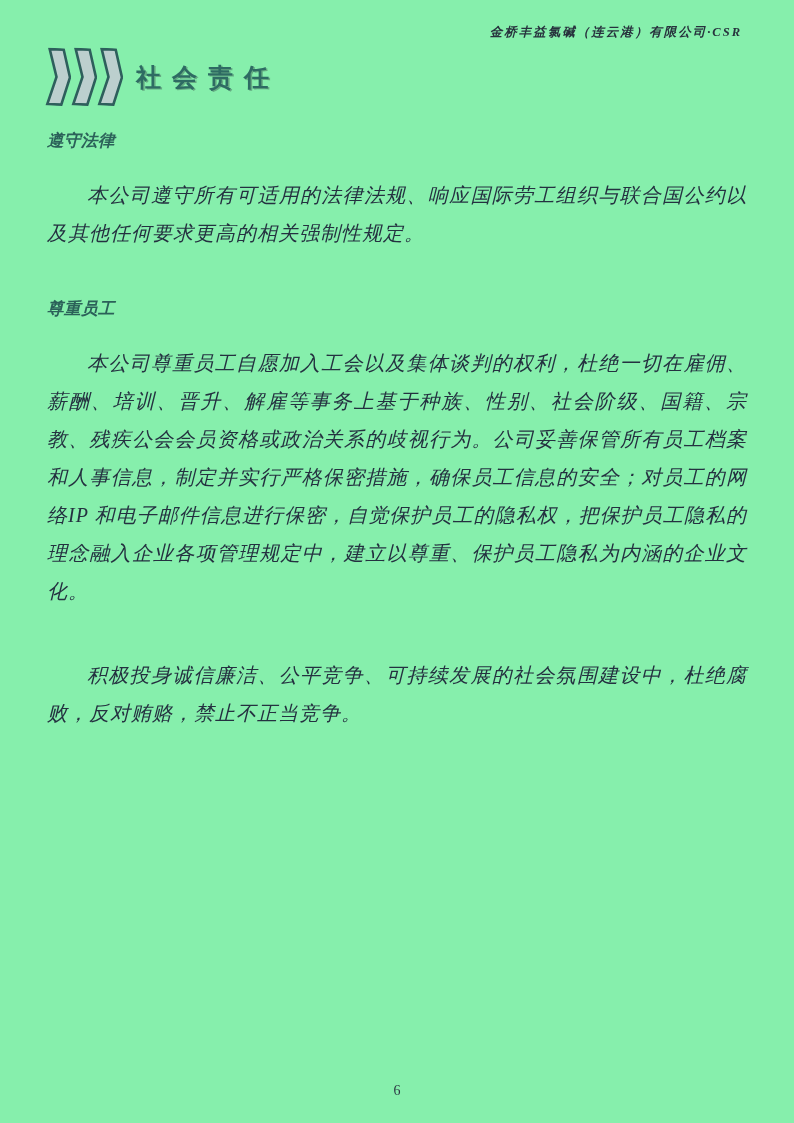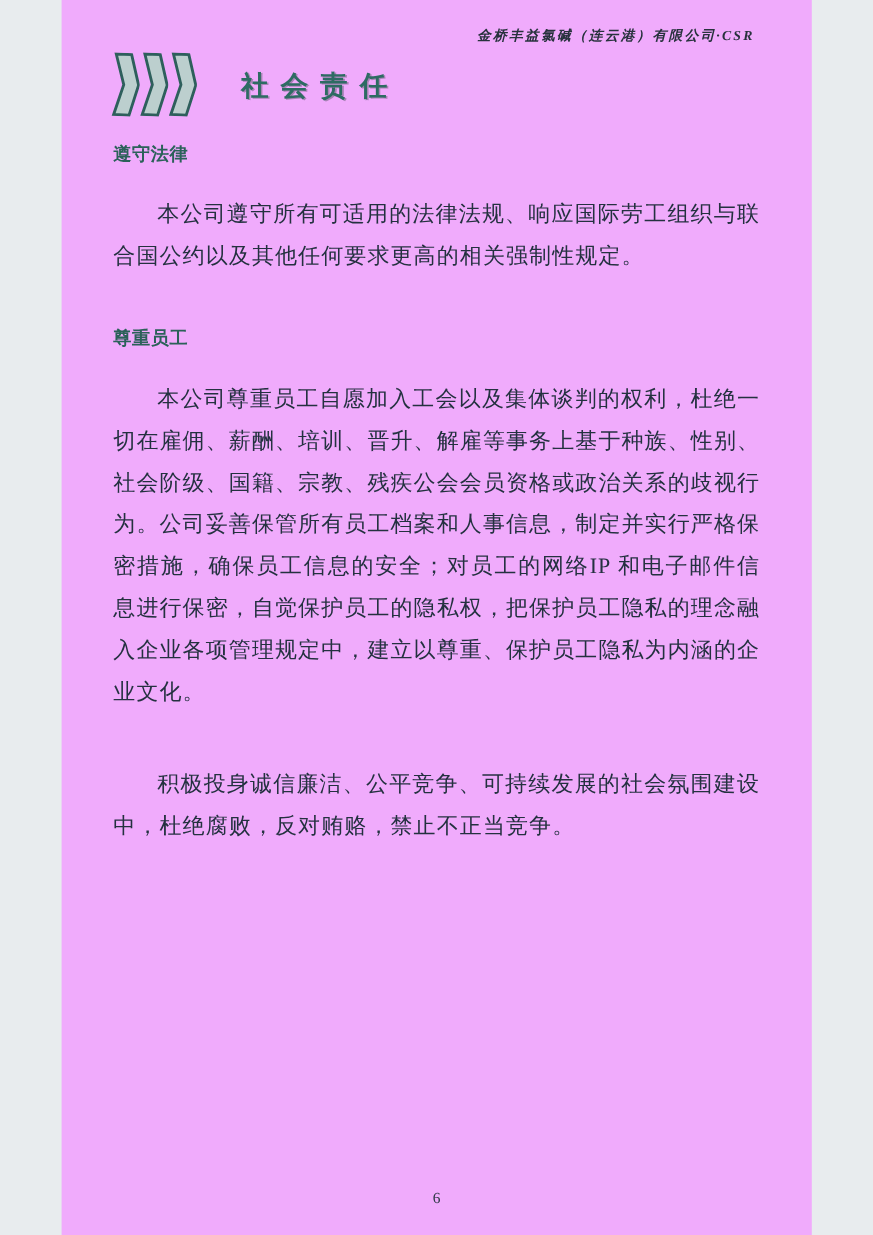"金桥丰益氯碱（连云港）有限公司·CSR" .page { background: #f0abfc -> #86efac; width: 682px -> 794px }
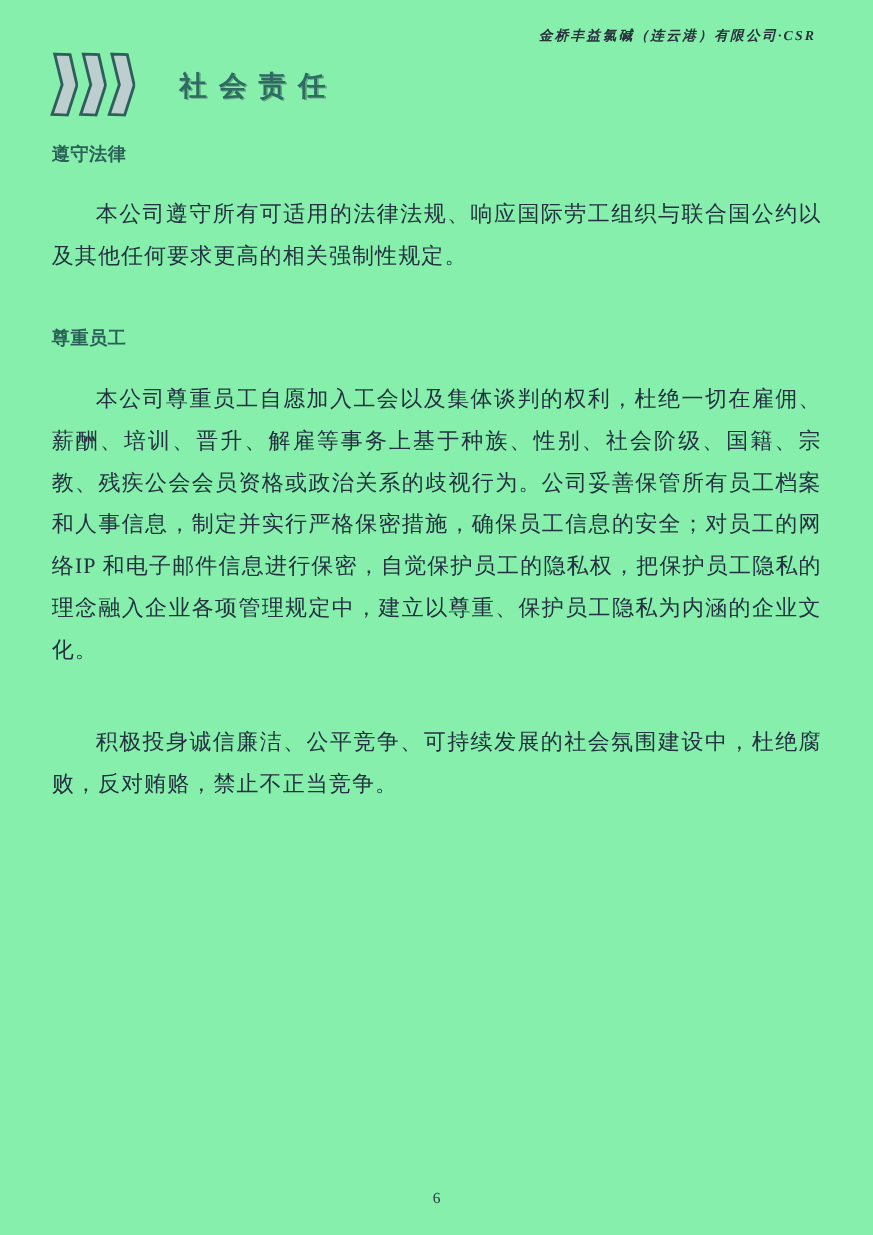"社会责任" .banner { gap: 27px -> none }
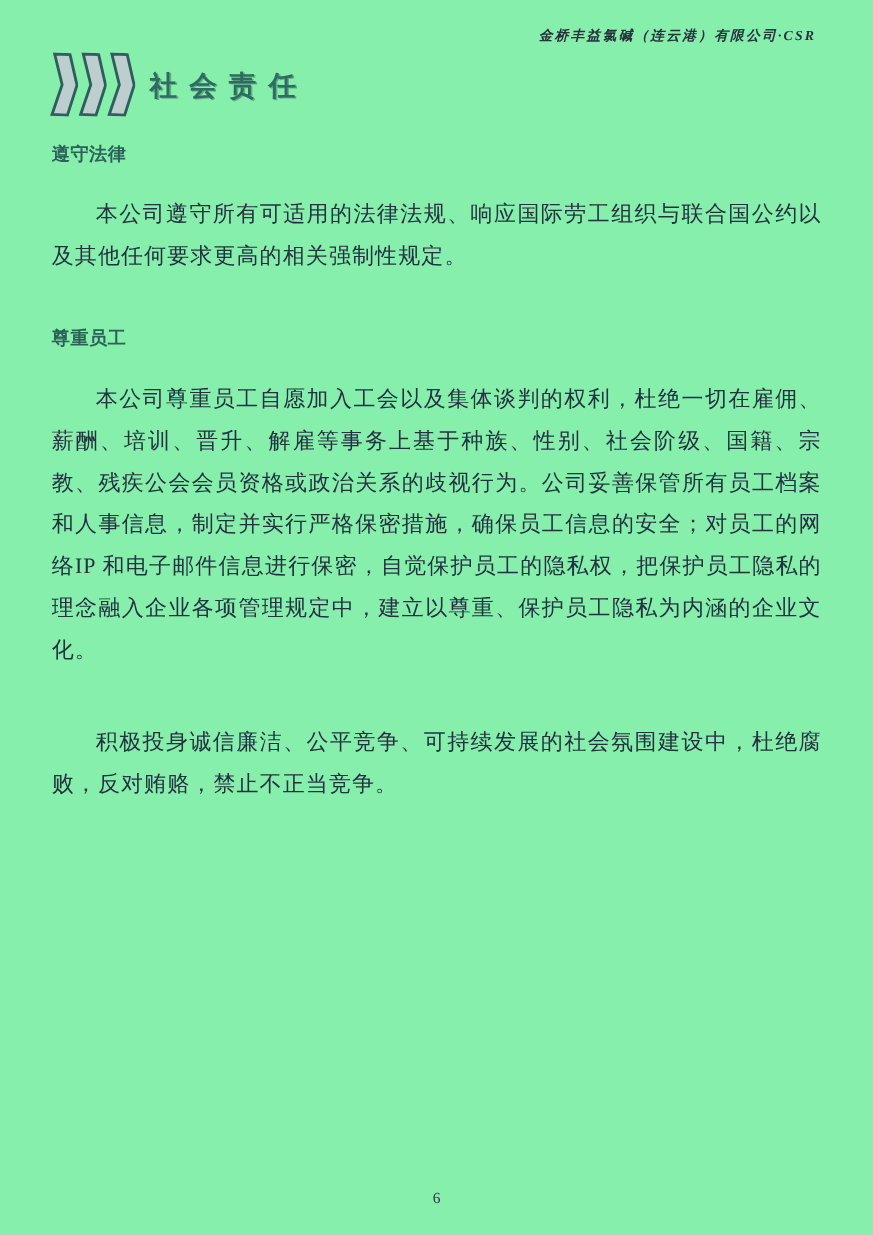"遵守法律" .section { font-style: none -> italic }
